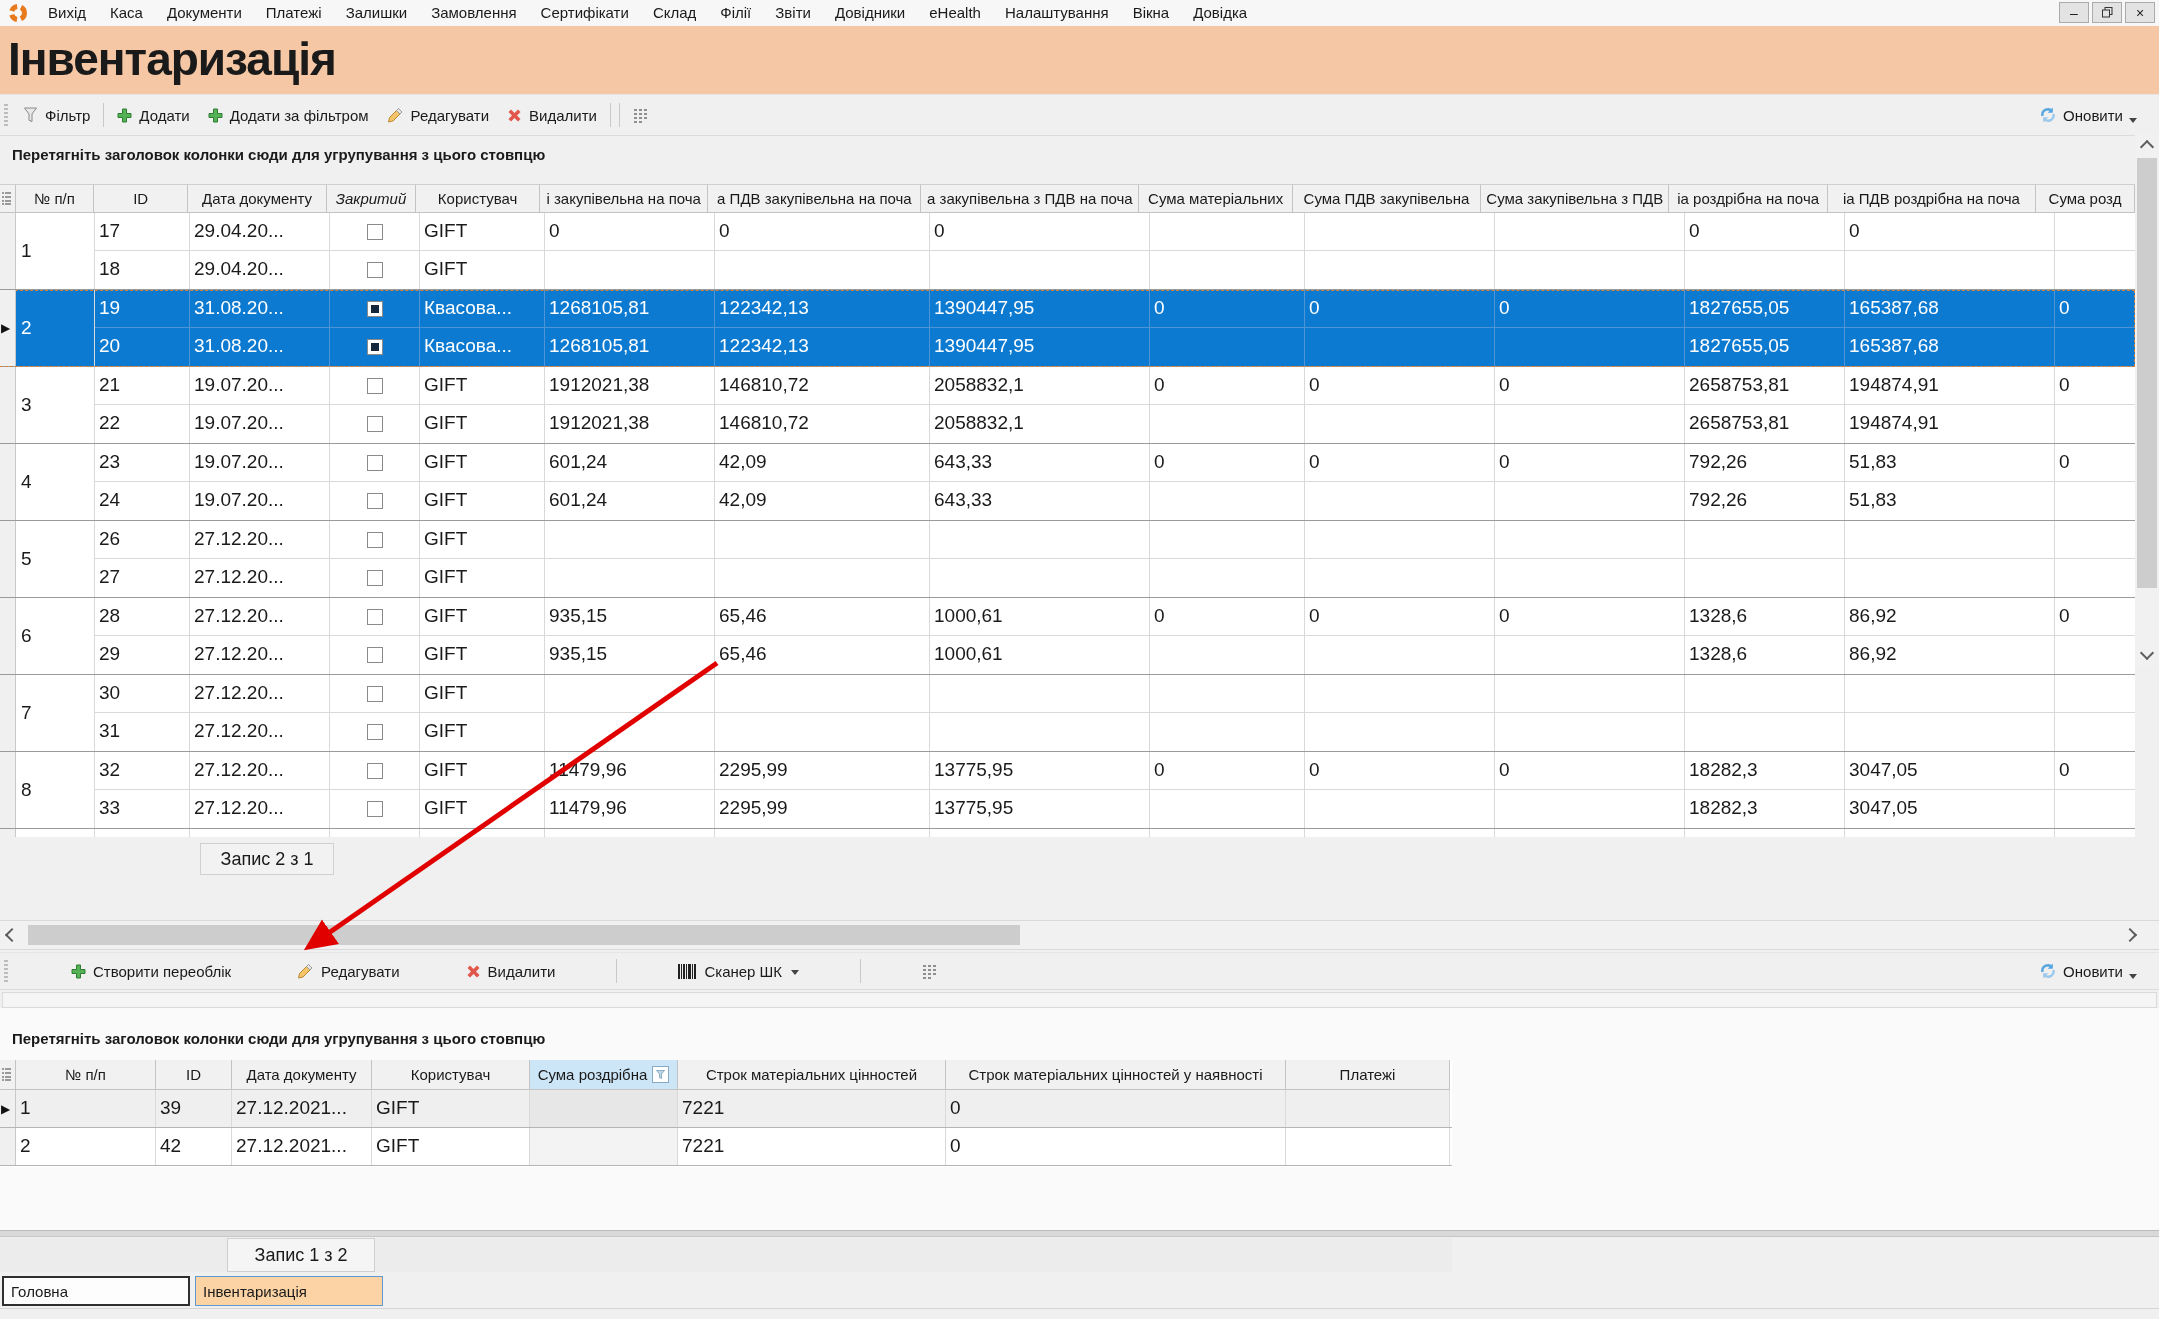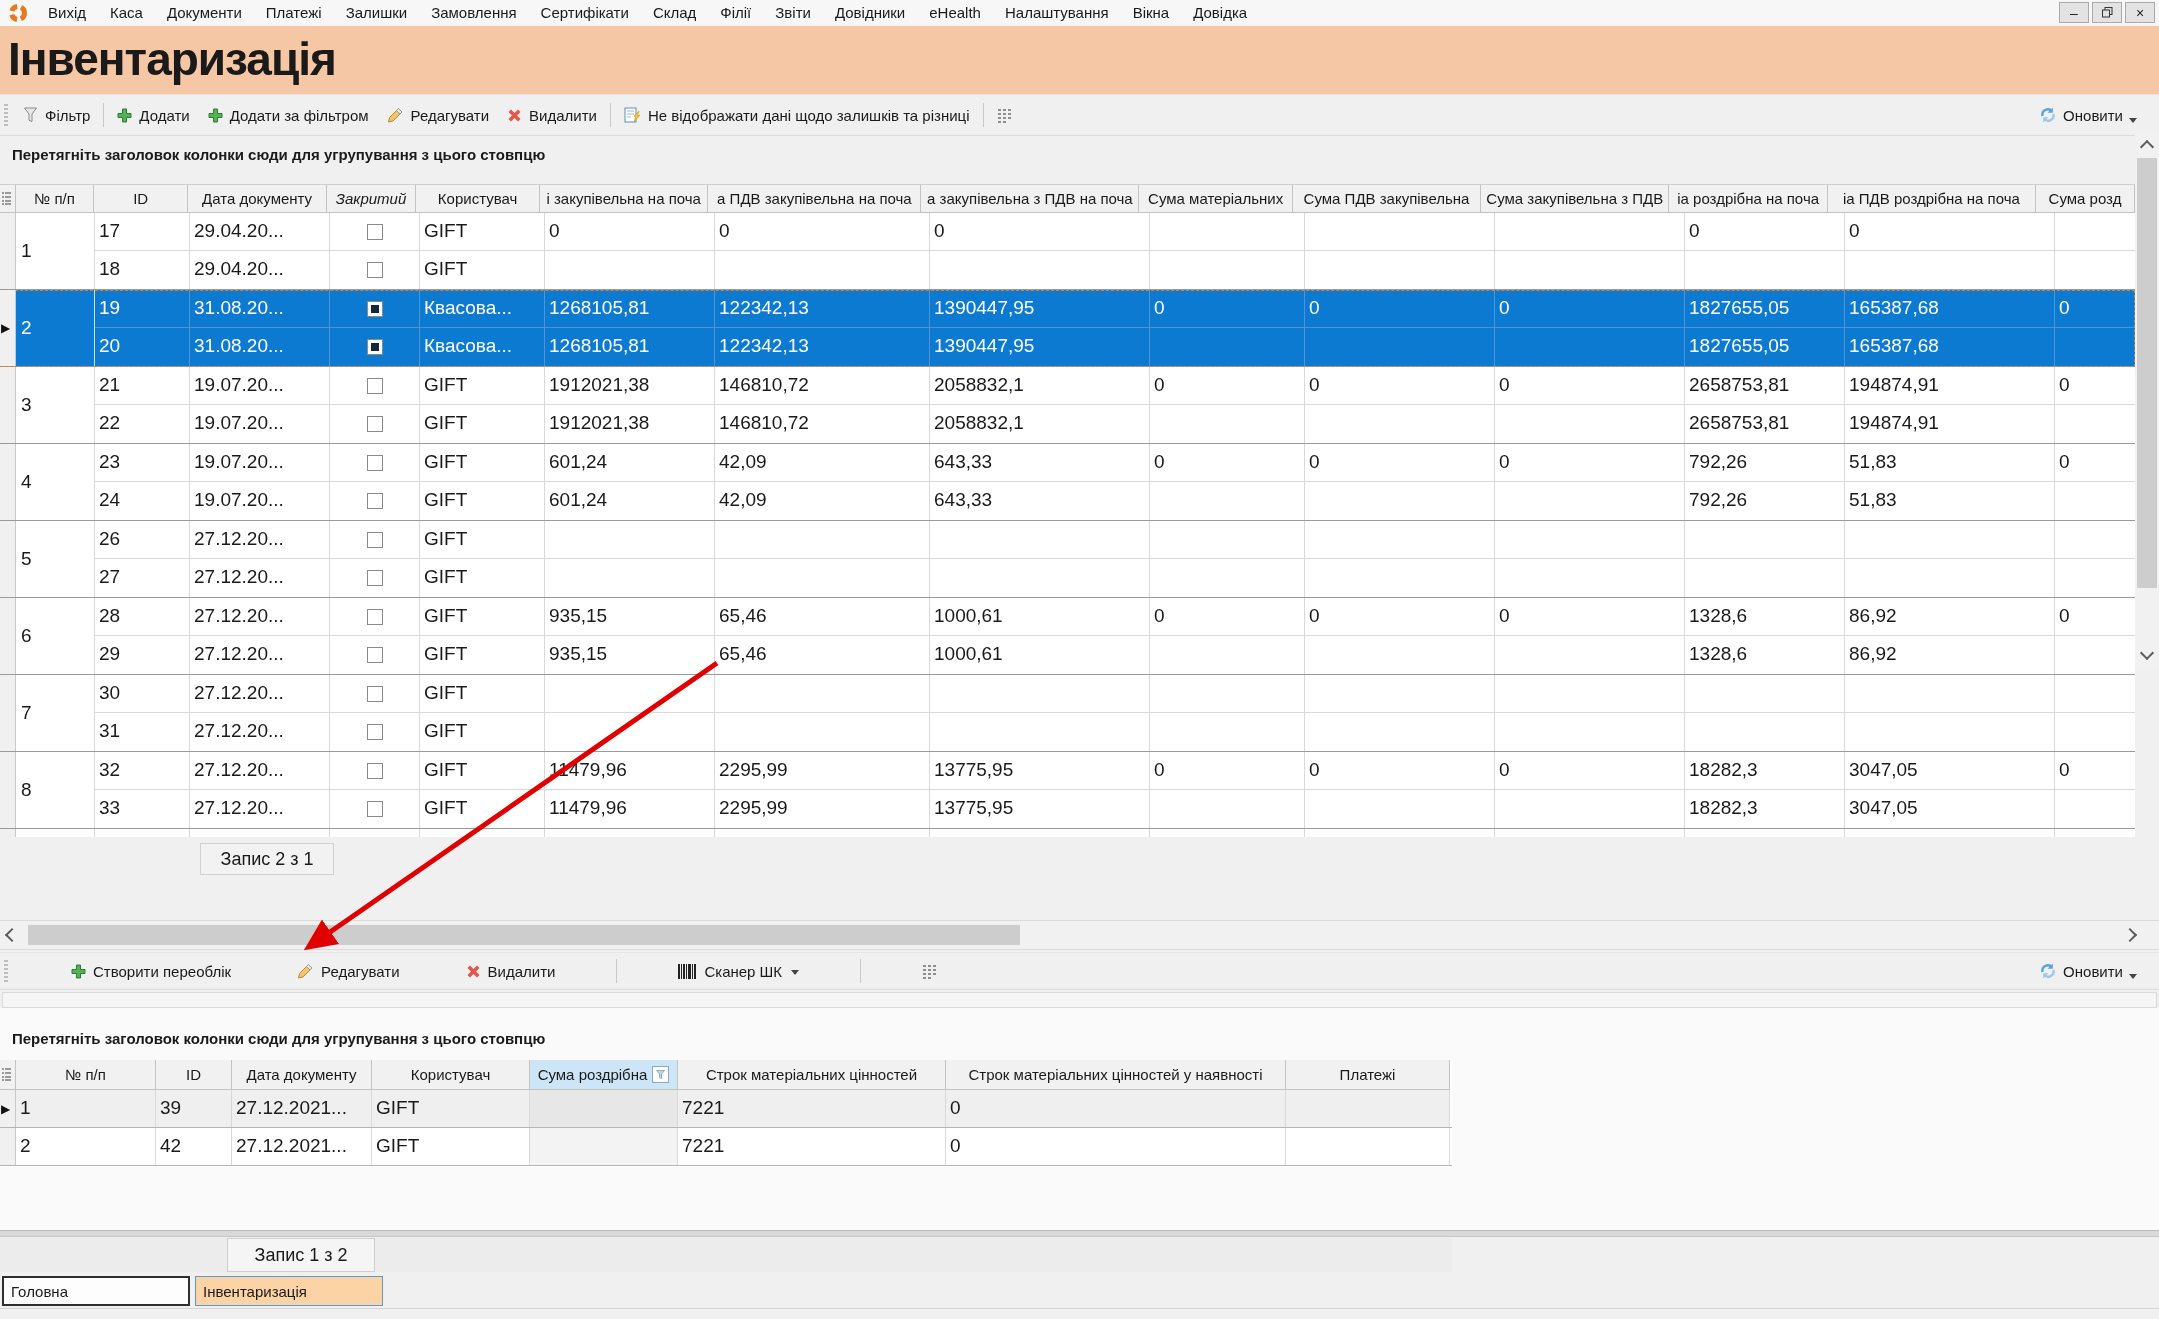"Не відображати дані щодо залишків" div.titem { html: <div> <span> <svg> <rect></rect> <path></path> <path></path> </svg> </span> <span>Не відображати дані щодо залишків та різниці</span> </div> -> none }
